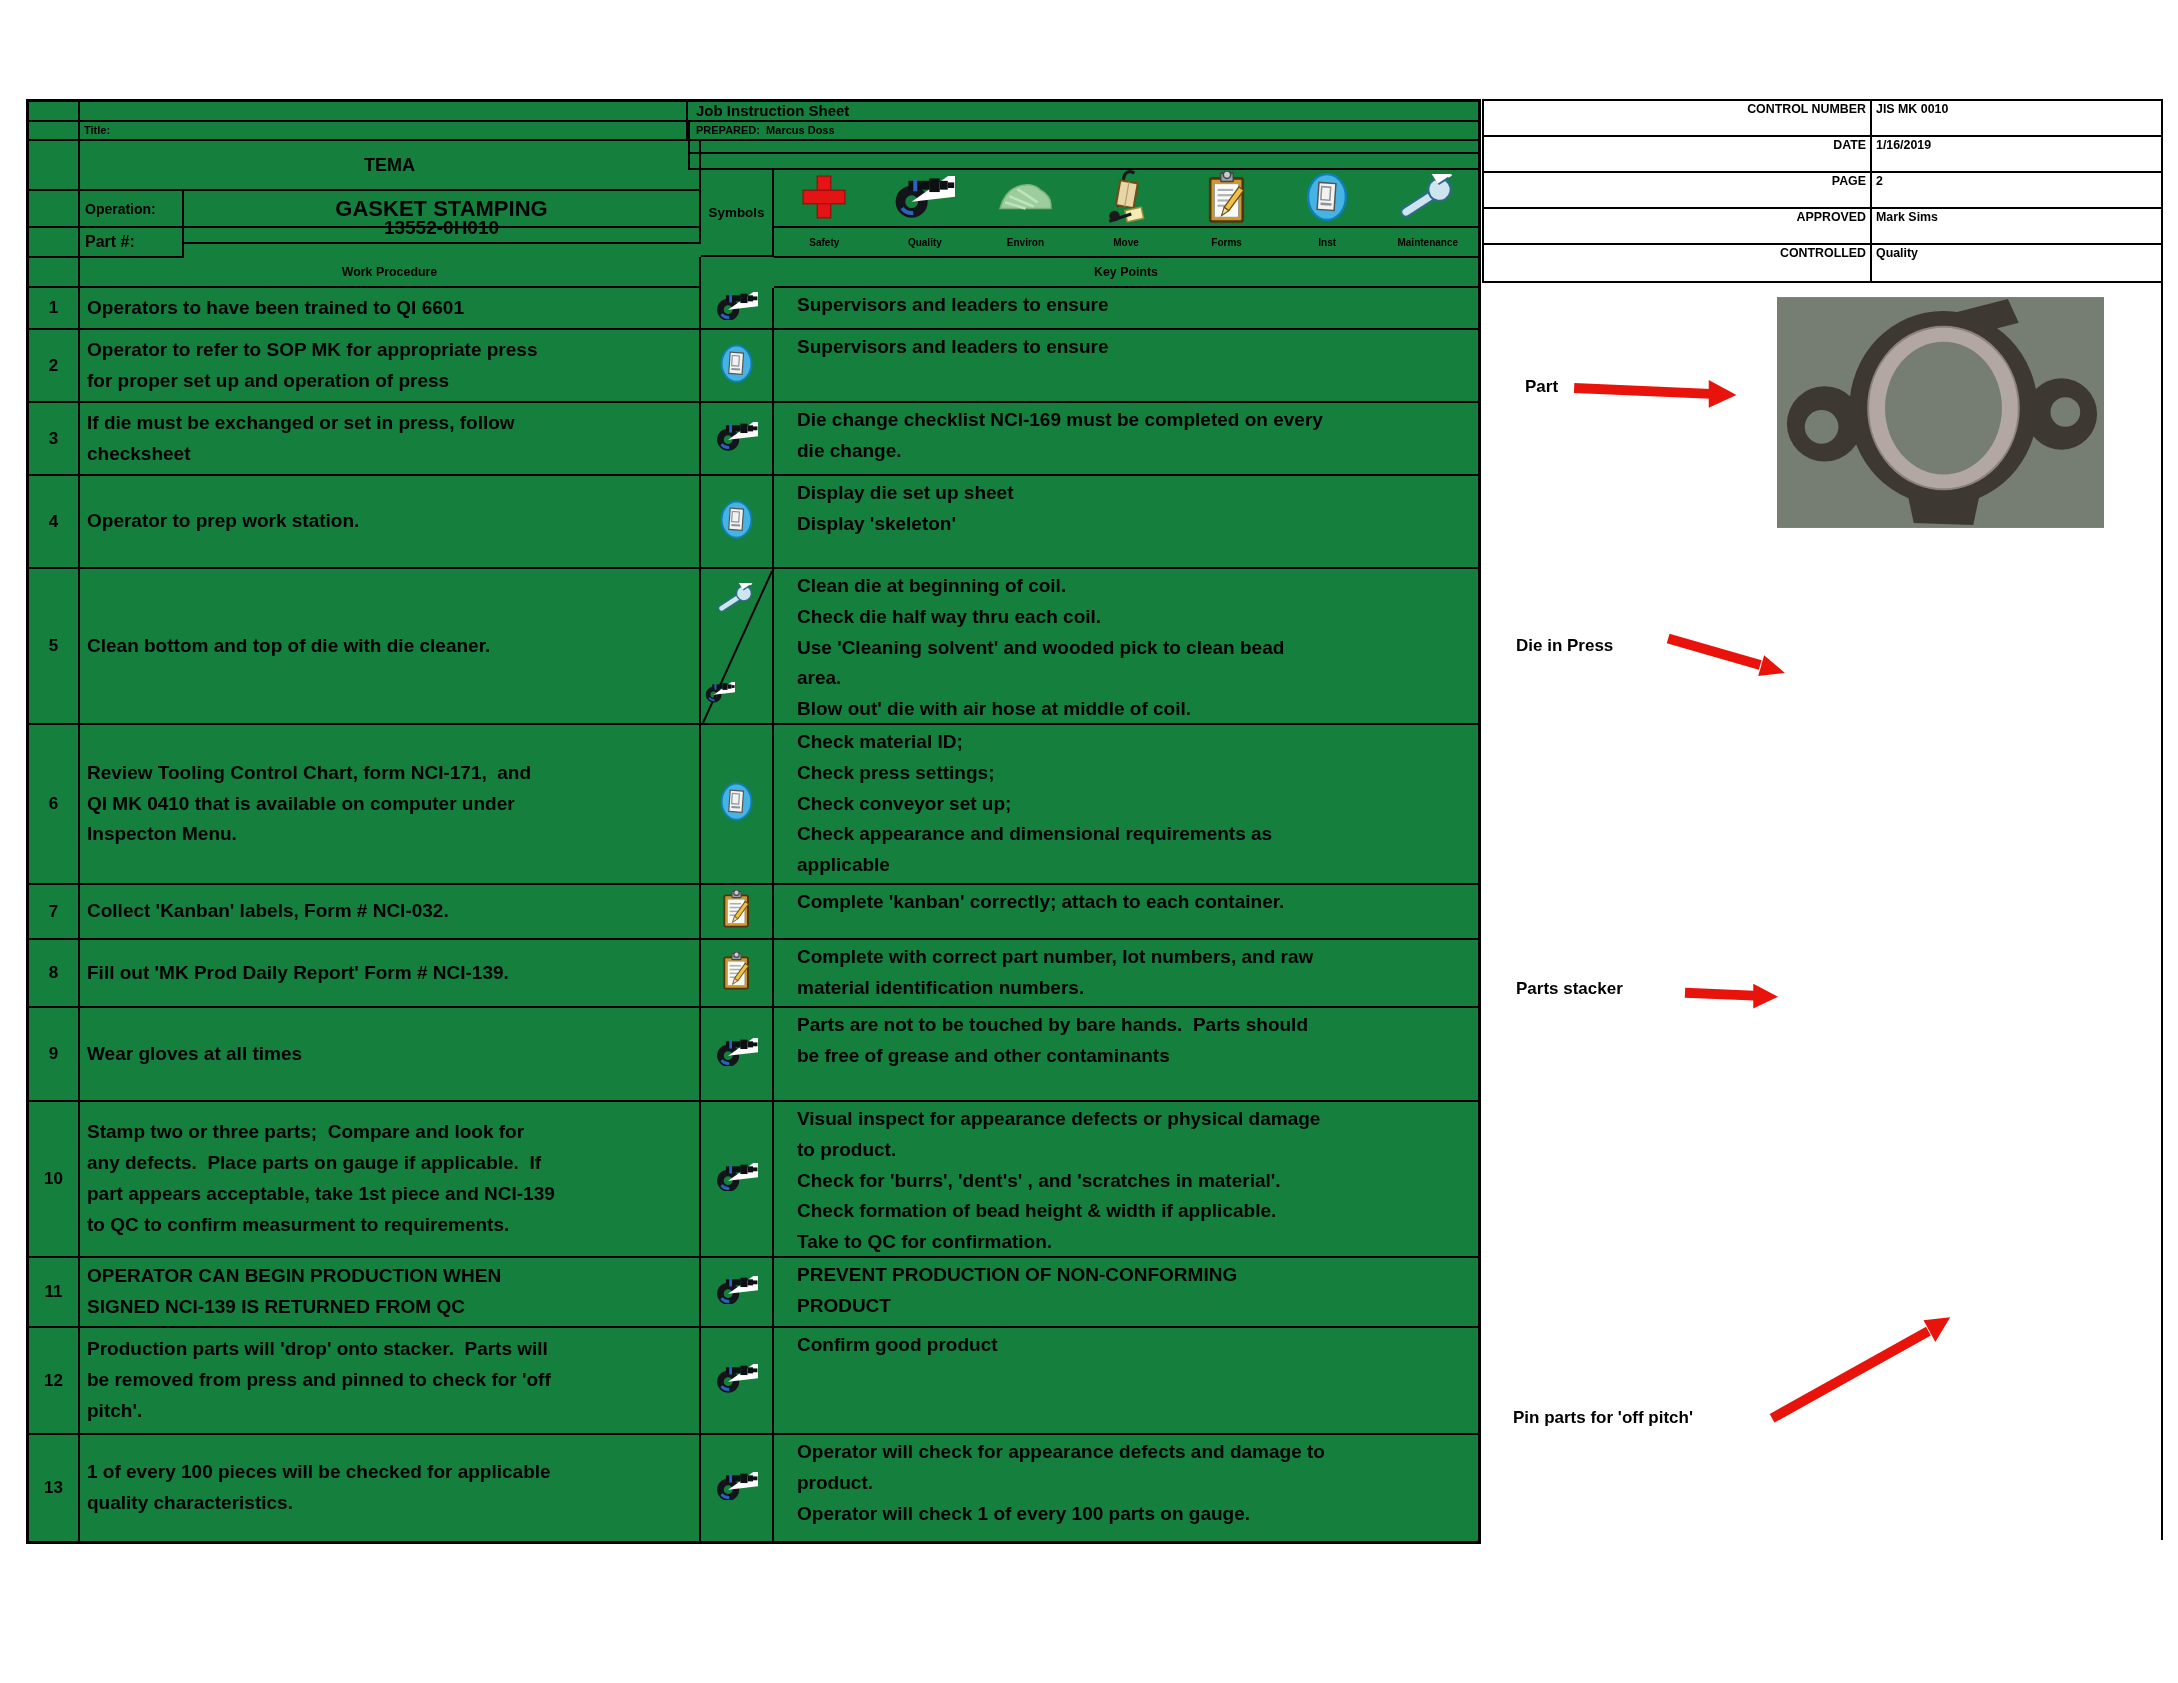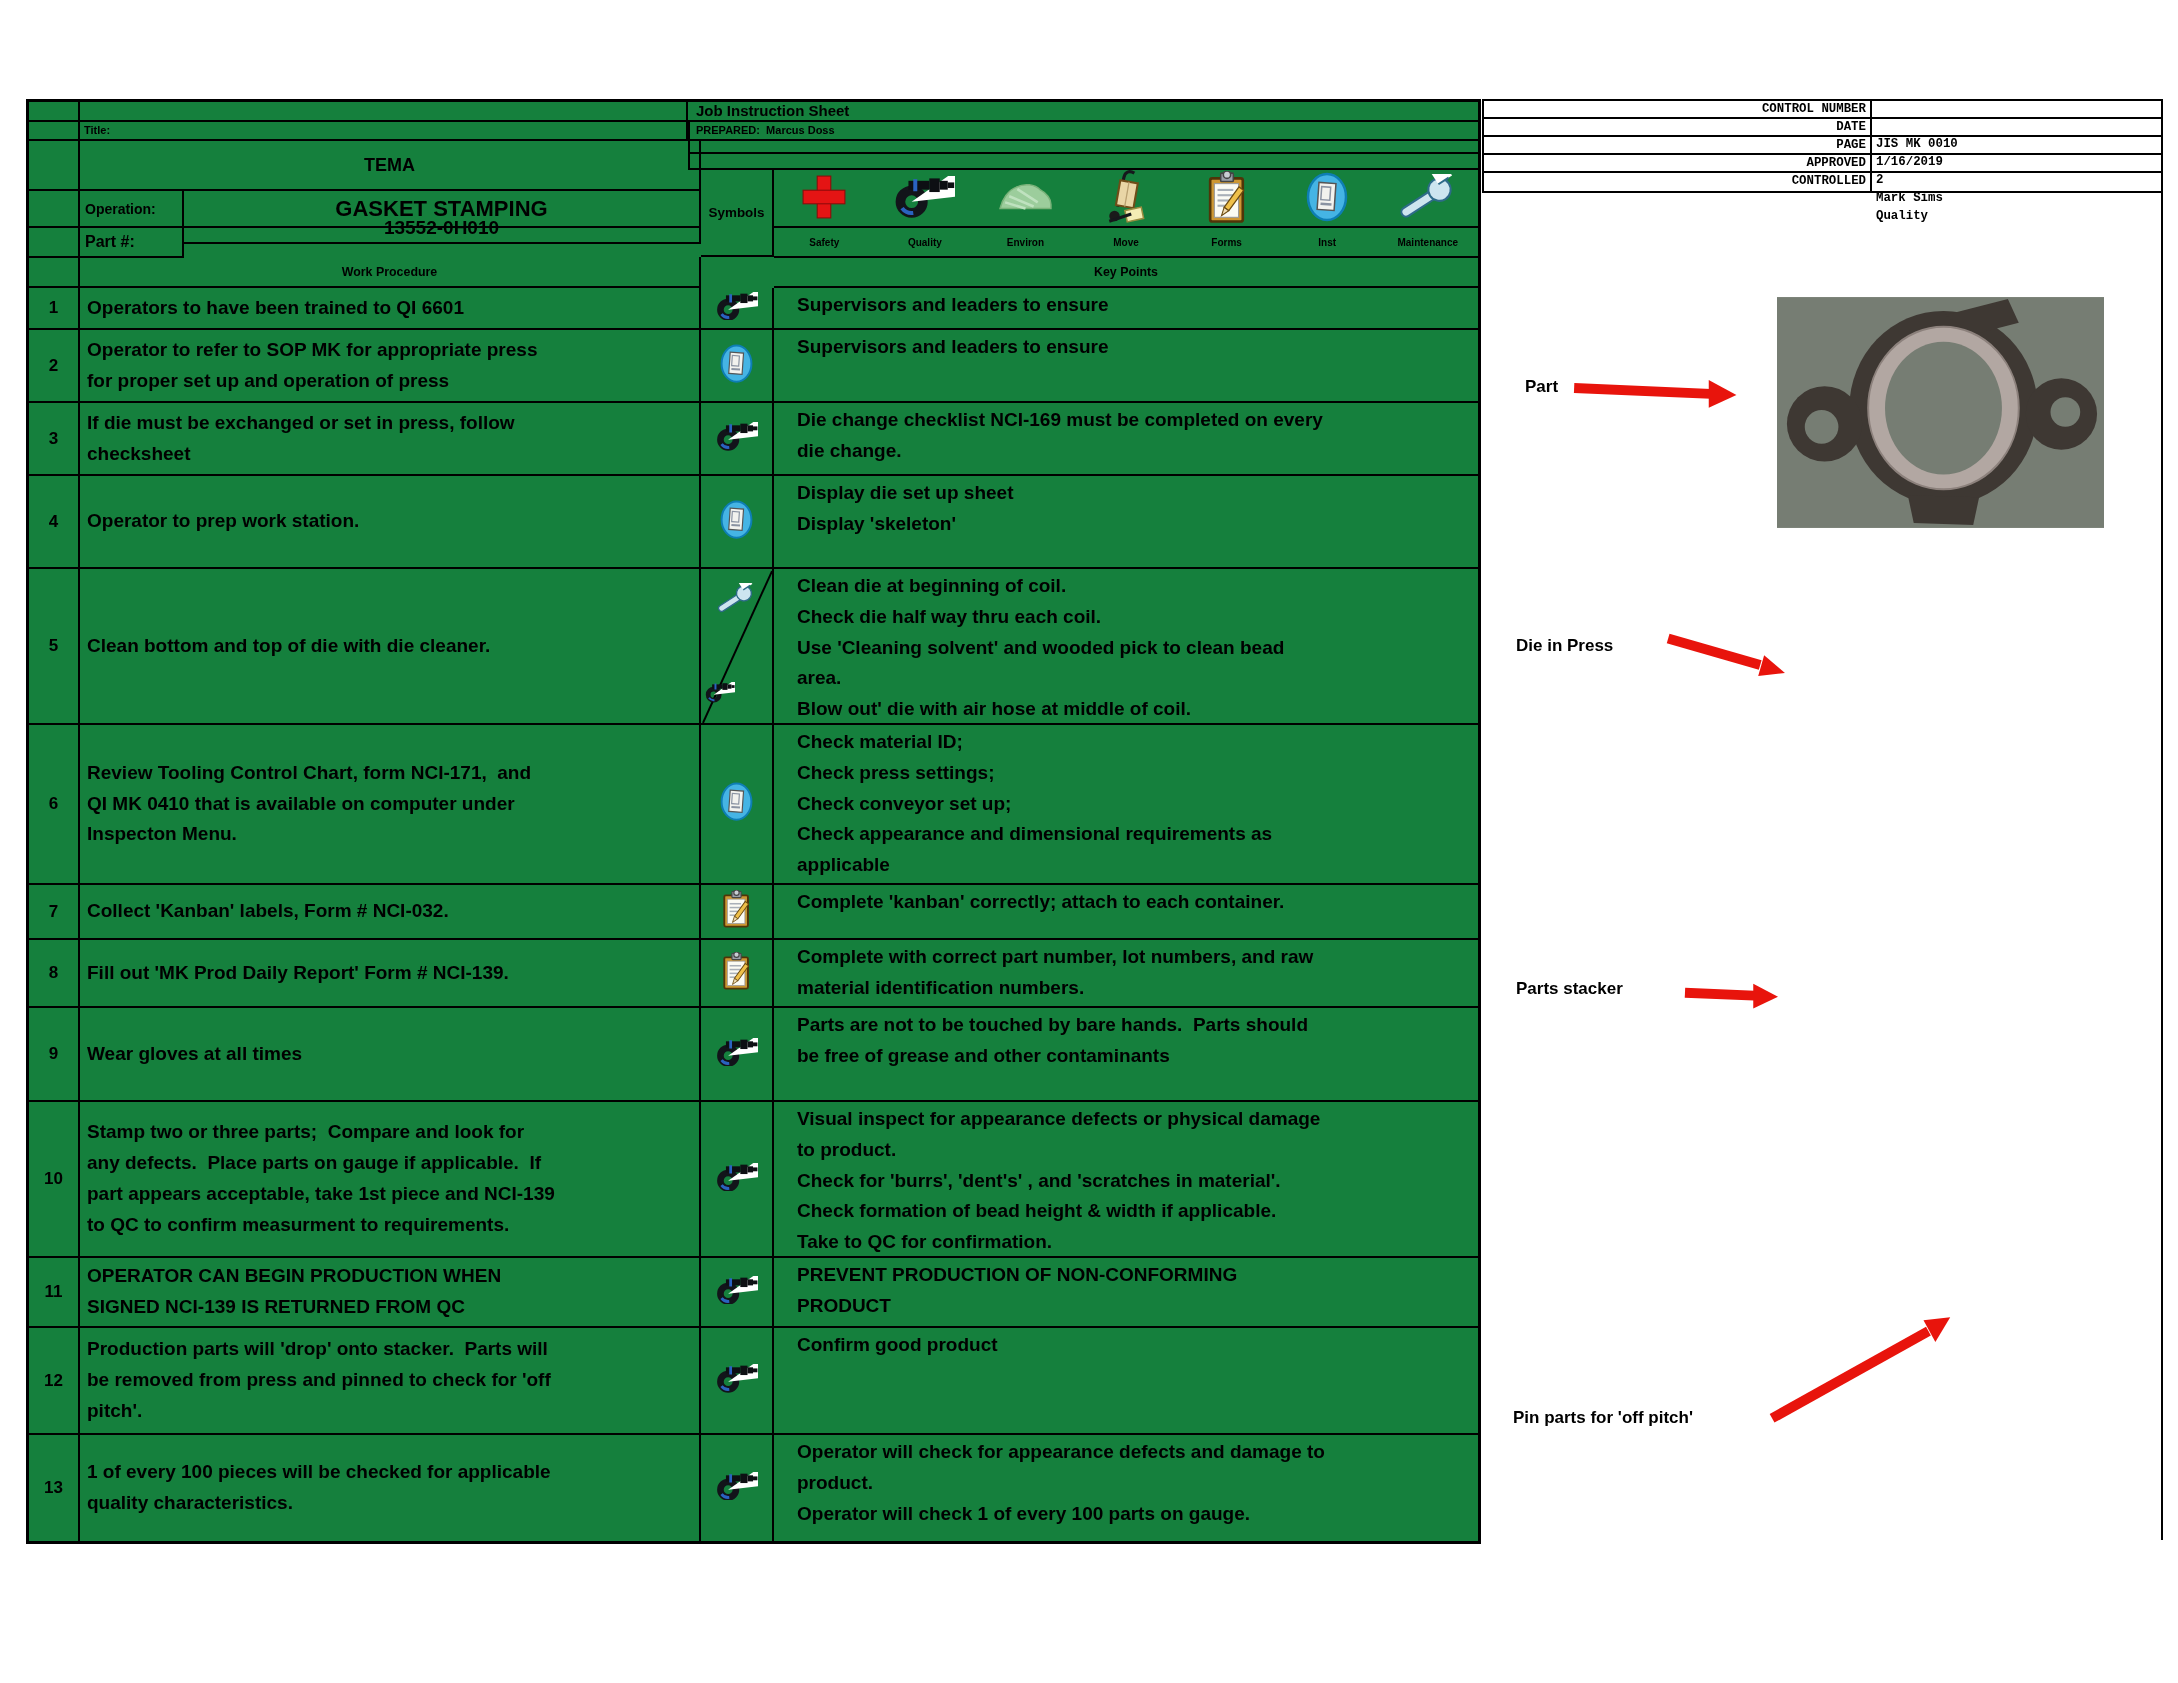"CONTROL NUMBER" .ctrl-row { font-family: Liberation Mono, monospace -> none; height: 18px -> 36px }
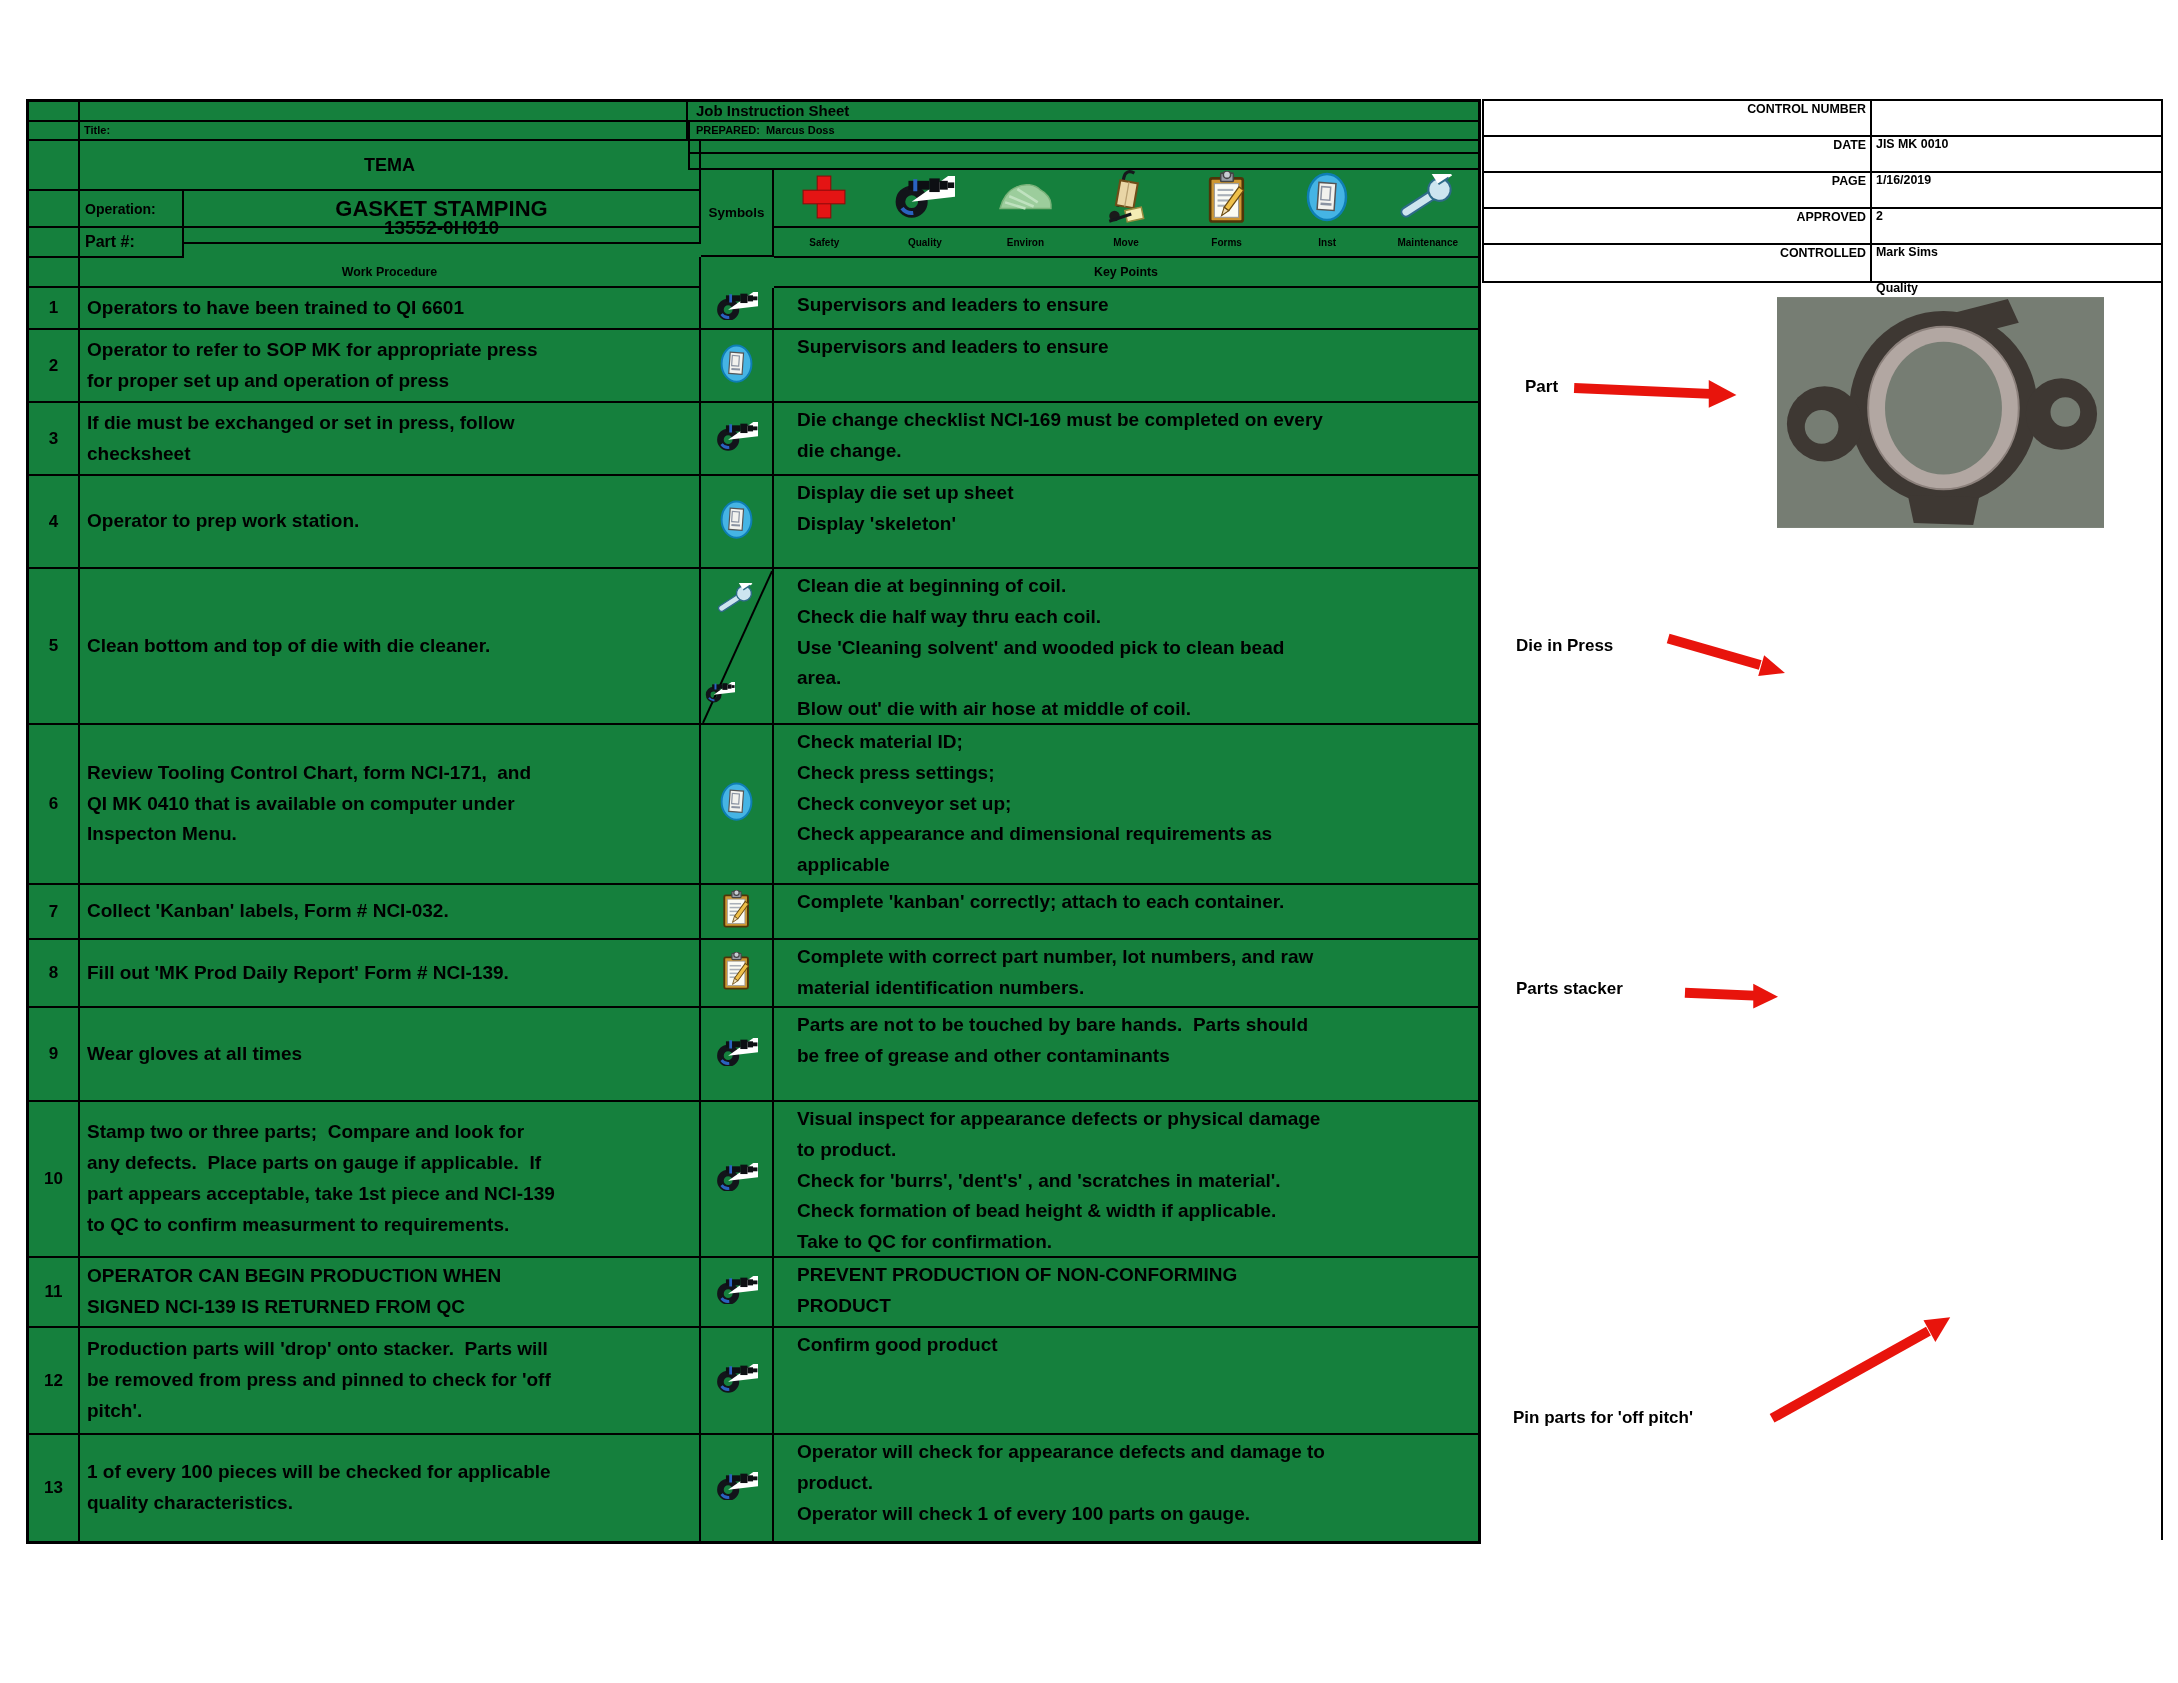"JIS MK 0010" .ctrl-value { margin-top: 35px -> none }
